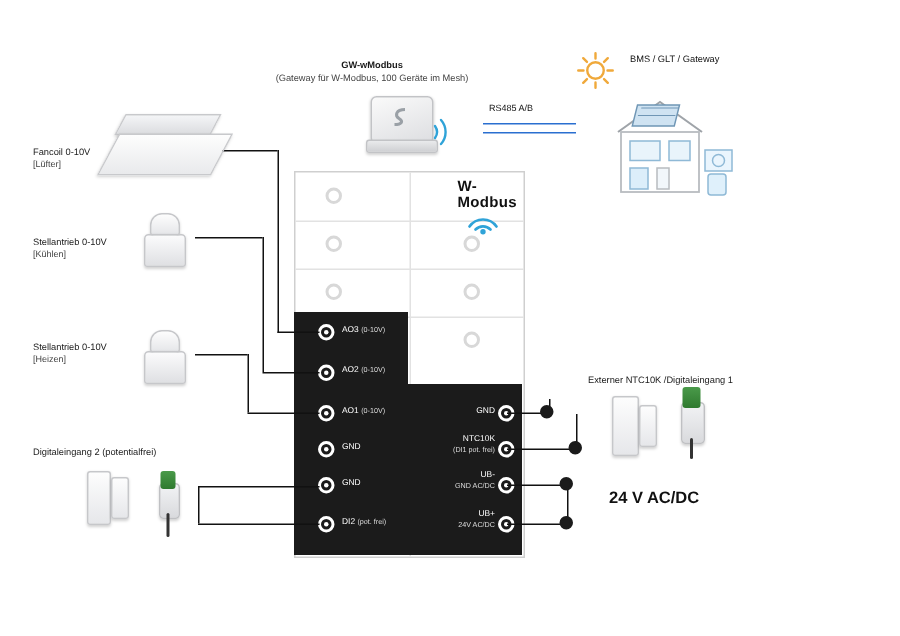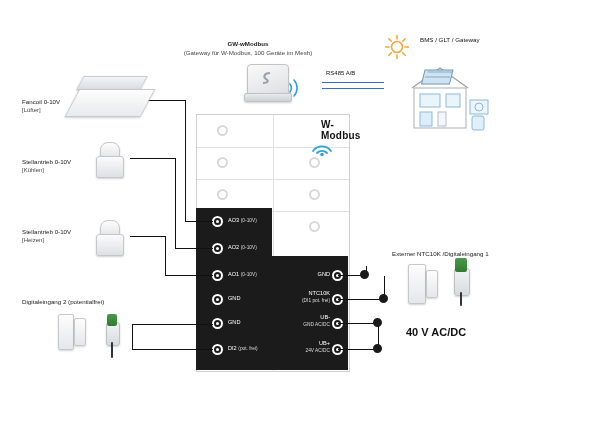"W-Modbus" div.wmod { left: 124px -> 108px }
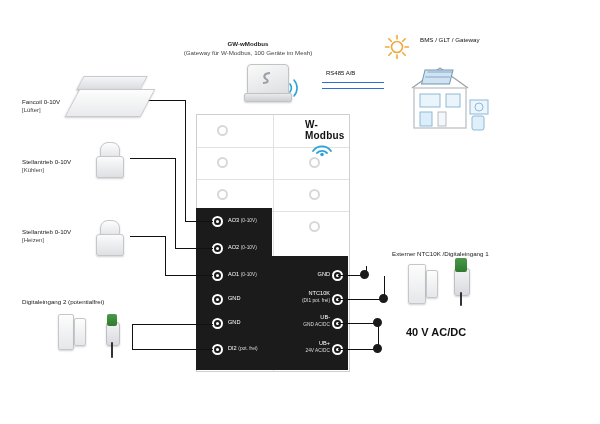"40 V AC/DC" div.bigv { text: 40 -> 24 }
